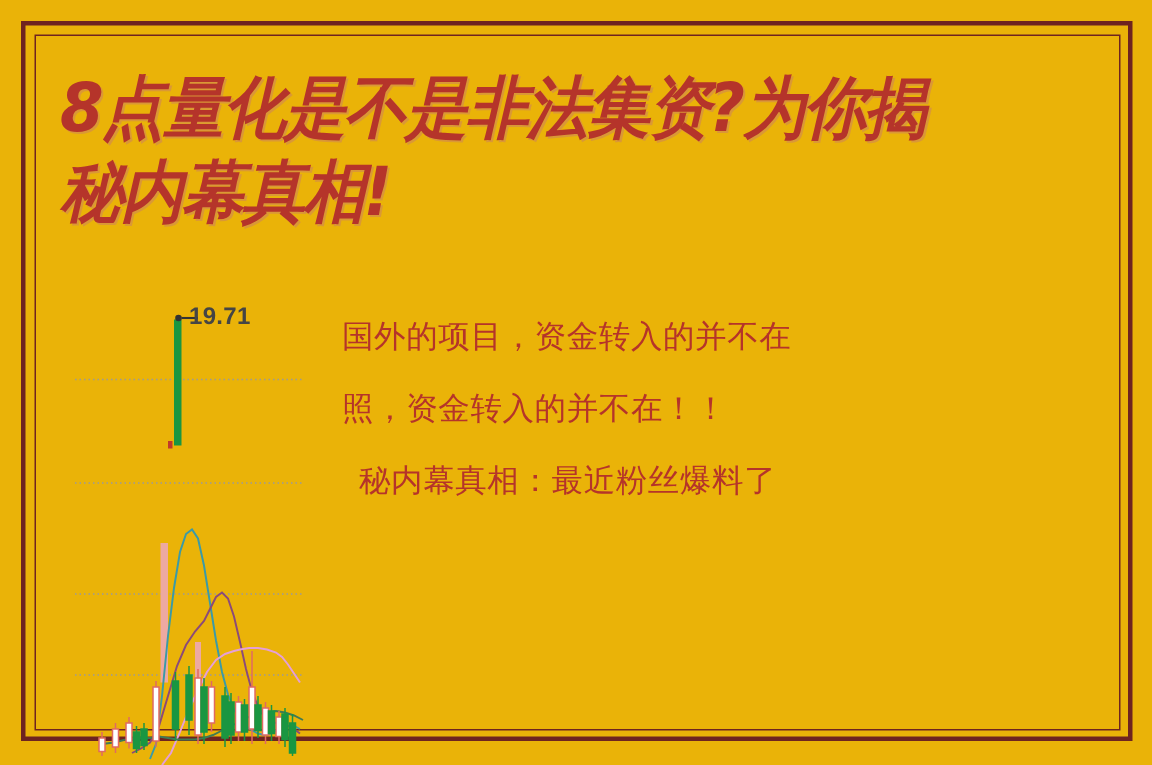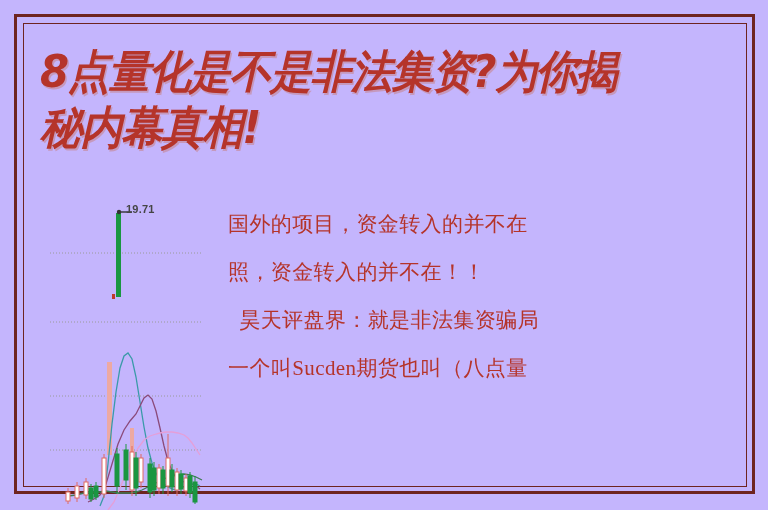"8点量化是不是非法集资?为你揭" #page { background: #c4b5fd -> #eab308 }
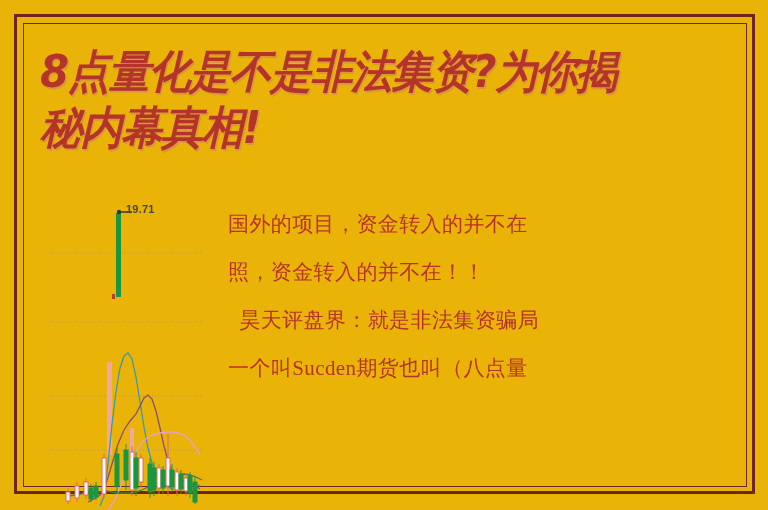"19.71" .price-tag { font-size: 11px -> 16px }
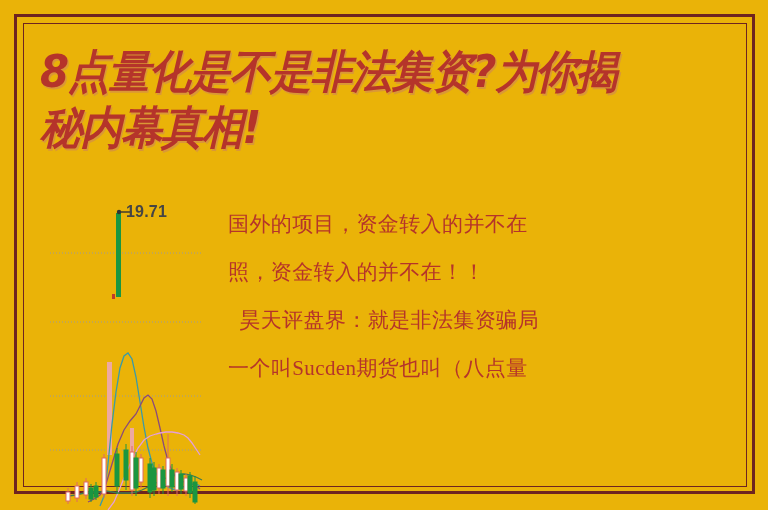"昊天评盘界：就是非法集资骗局" div.body-line { text: 昊天评盘界：就是非法集资骗局 -> 秘内幕真相：最近粉丝爆料了 }
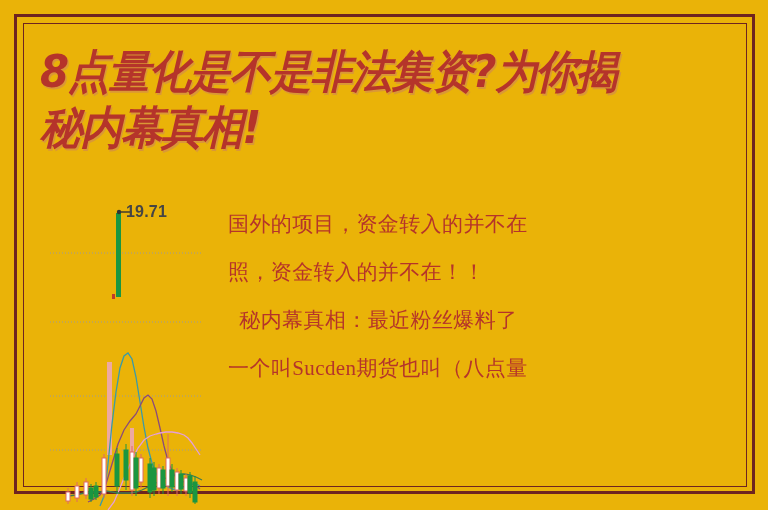"一个叫Sucden期货也叫（八点量" div.body-line { html: <div>一个叫Sucden期货也叫（八点量</div> -> none }
